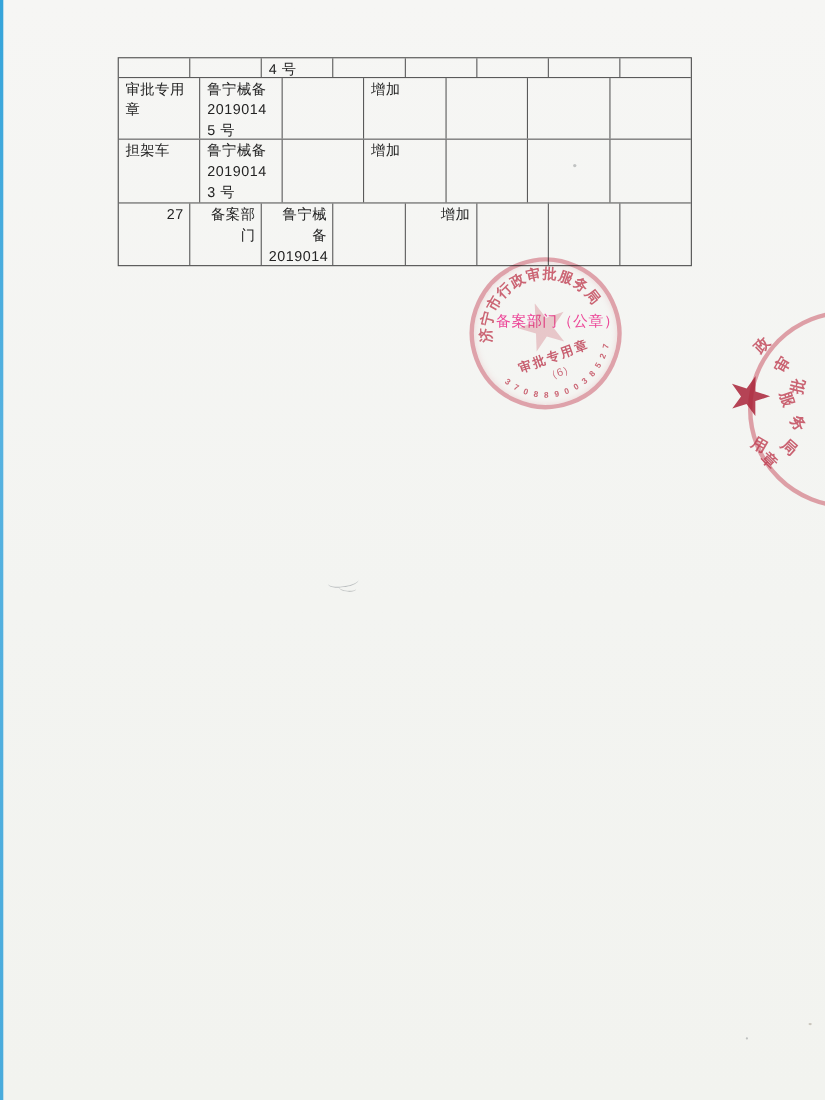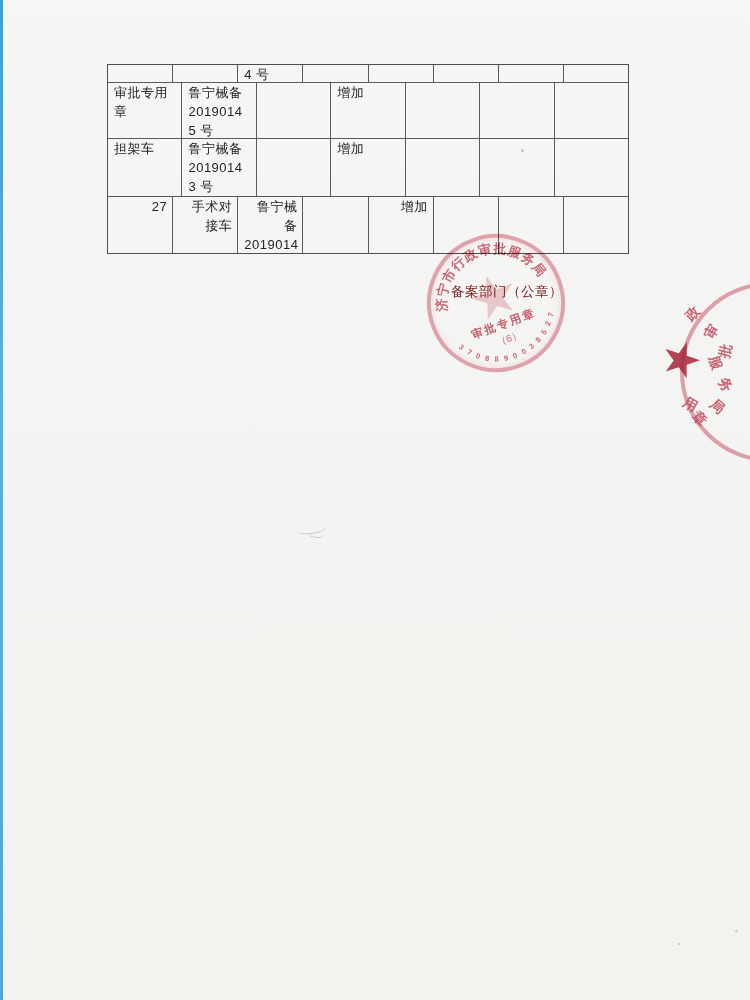"4 号" .doc-table { top: 64px -> 52px }
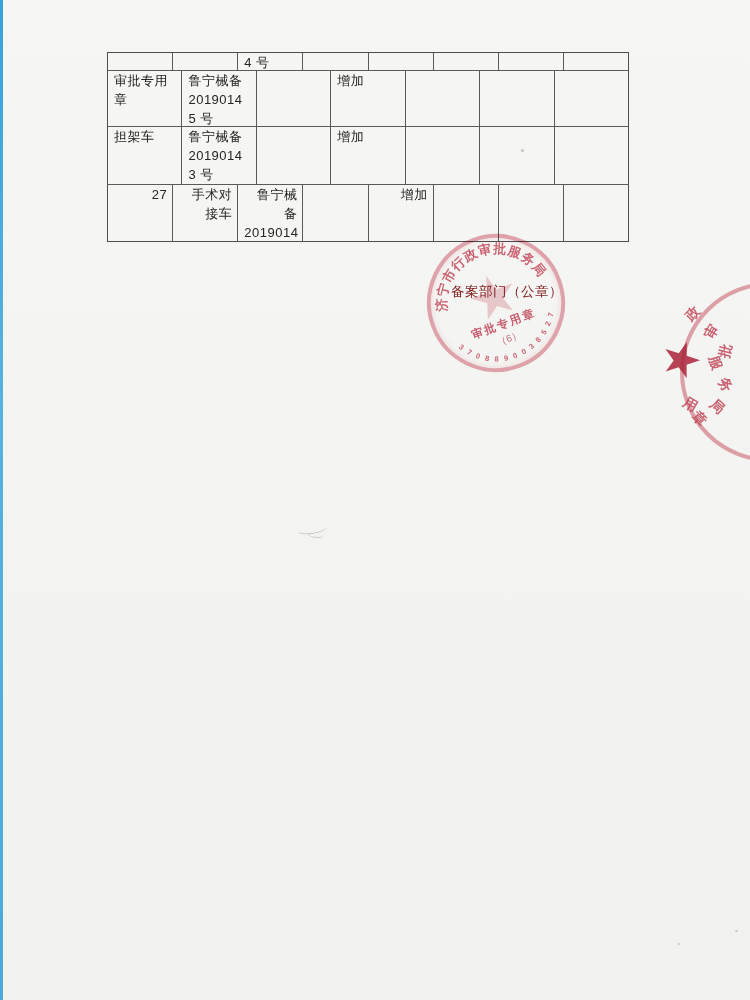"手术对接车" div.tcell { text: 手术对接车 -> 备案部门 }
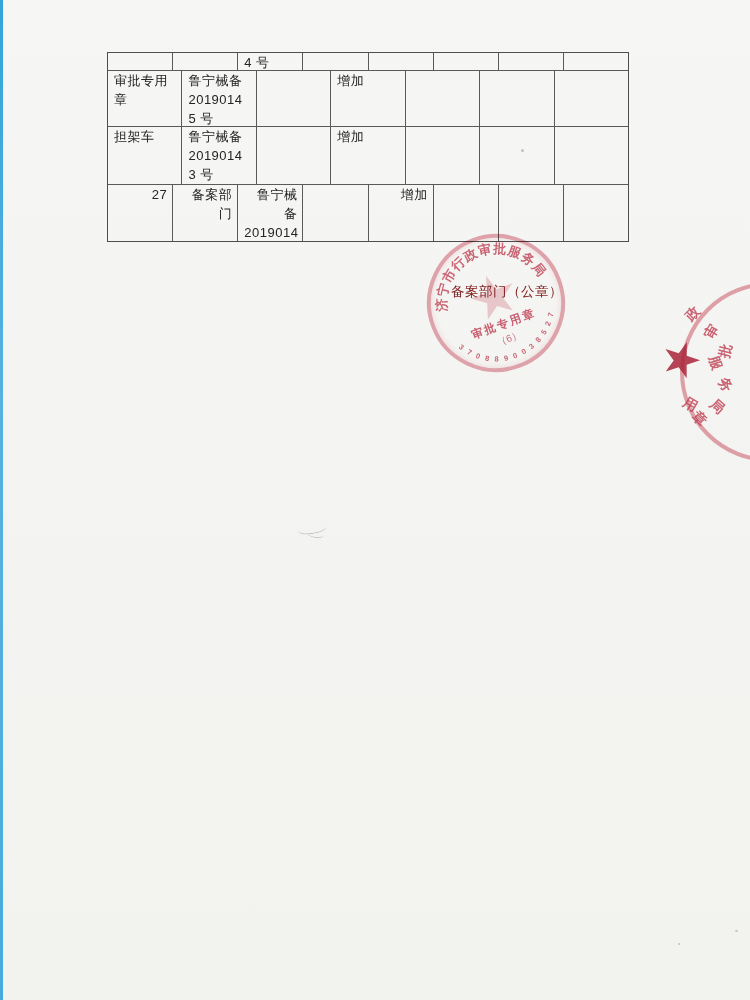"备案部门（公章）" .footer-block { color: #7f1d1d -> #ec4899 }
